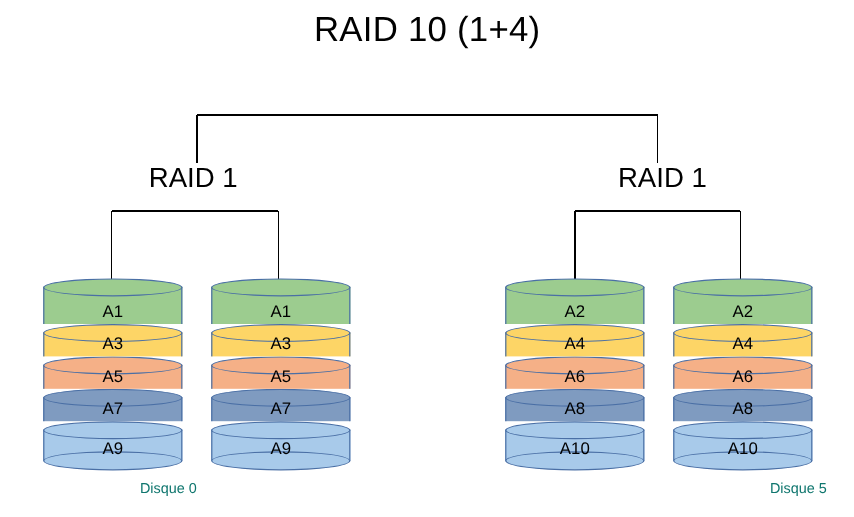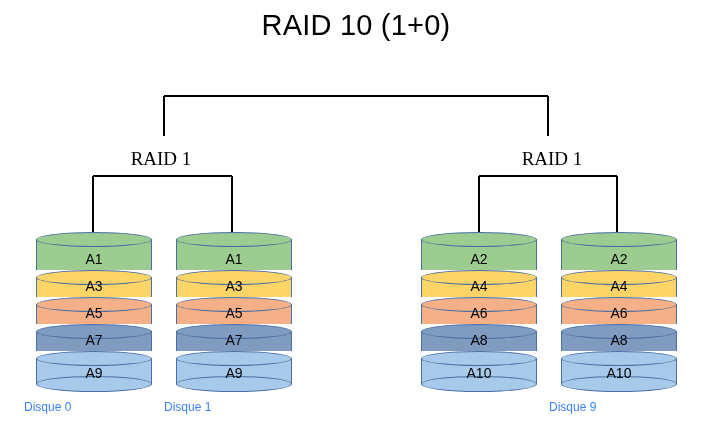"RAID 10 (1+0)" div.title { text: 1+0 -> 1+4 }
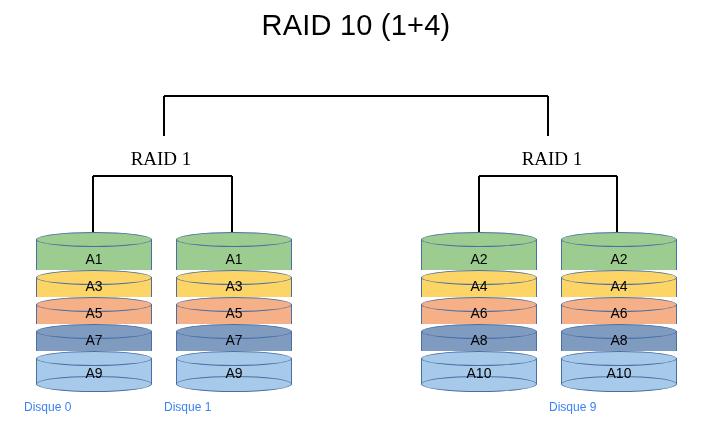"RAID 1" .label-raid1 { font-family: Liberation Serif, serif -> none; font-size: 19px -> 23px; top: 147px -> 136px }
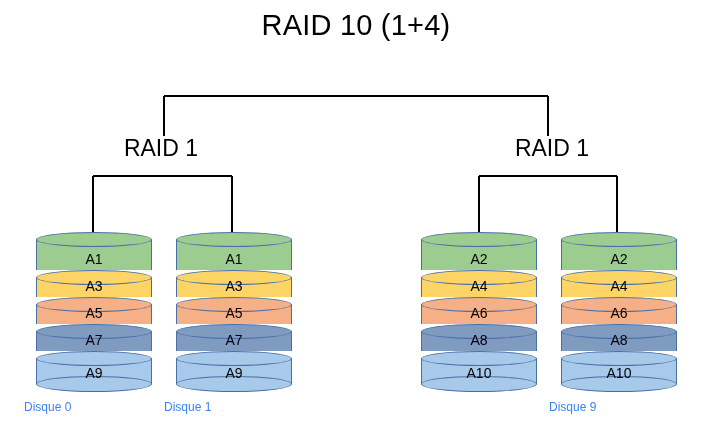"Disque 0" .disk-caption { color: #3b82f6 -> #0f766e; text-align: left -> right }
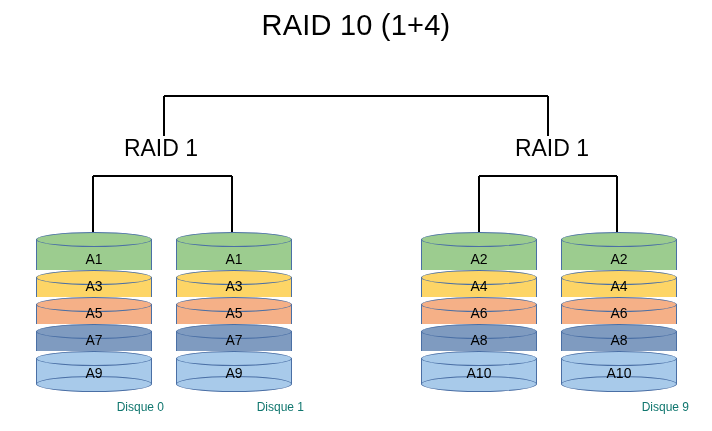"Disque 1" div.disk-caption { html: <div>Disque 1</div> -> none }
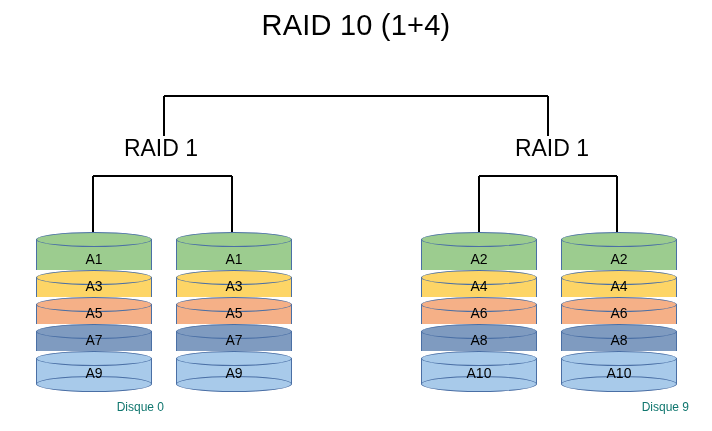"Disque 9" div.disk-caption { text: 9 -> 5 }
